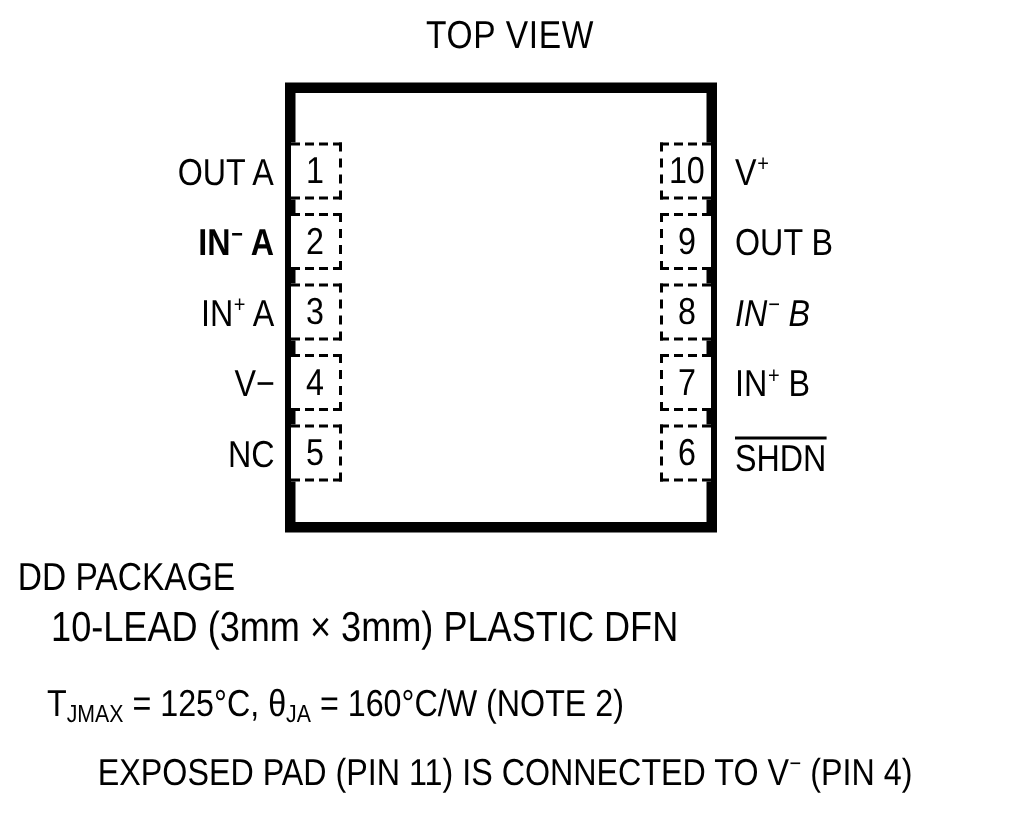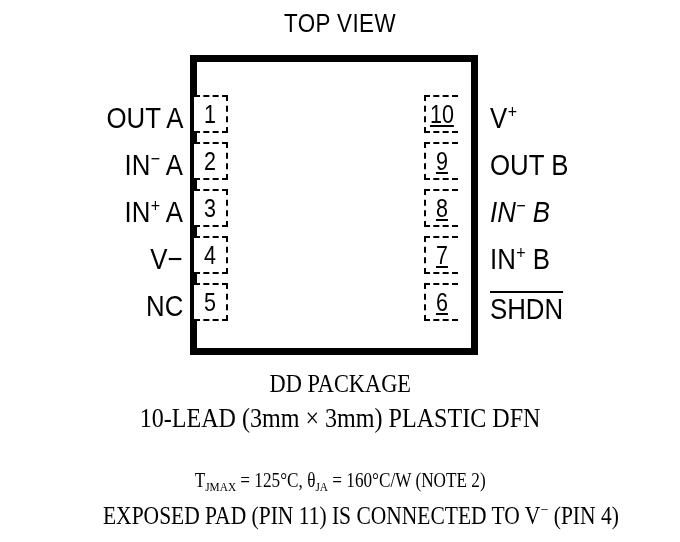"OUT A" .pin-label { font-size: 30px -> 25px }
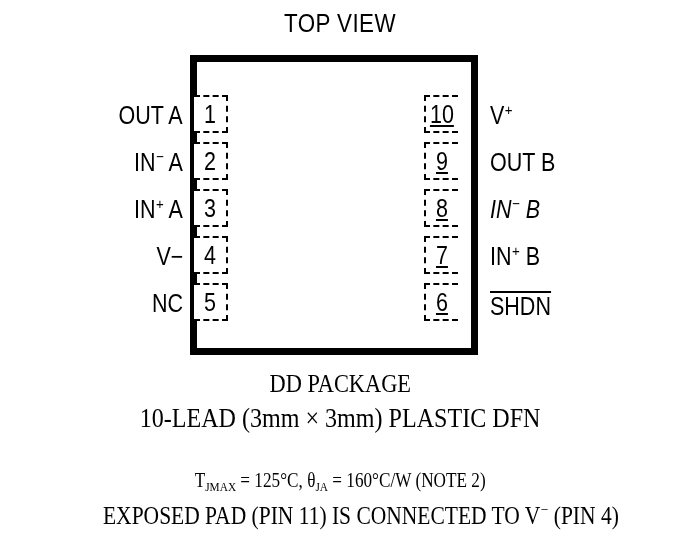"10" .pin-box.right { right: 20px -> 4px; text-decoration: underline -> none }
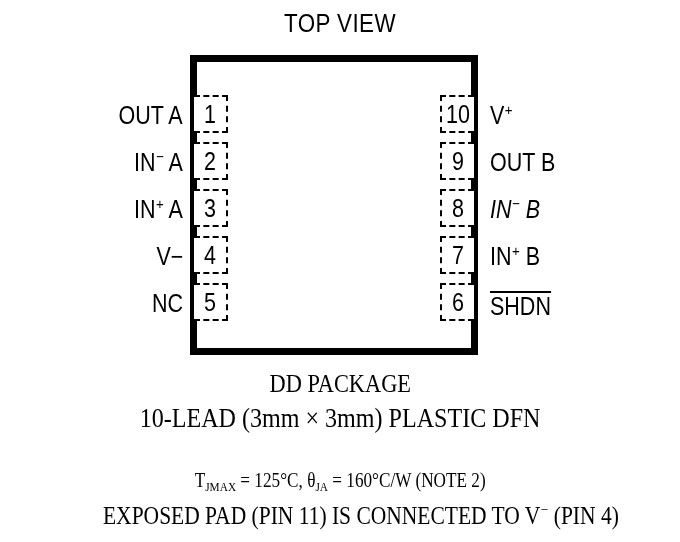"IN− A" div.pin-label { font-weight: none -> bold }
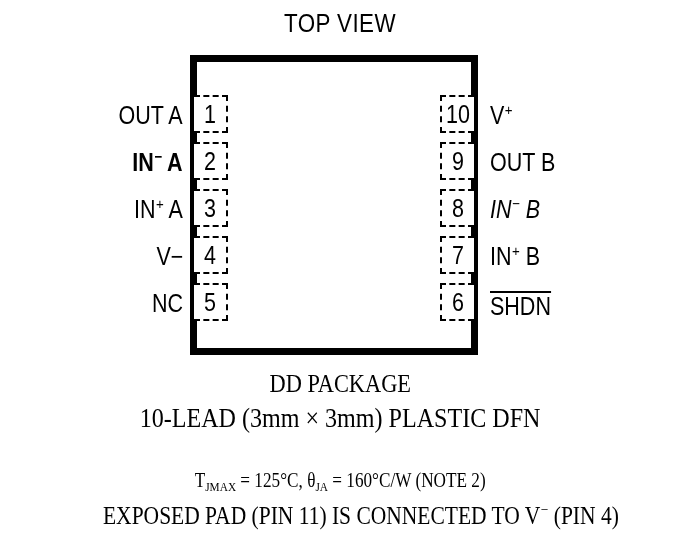"DD PACKAGE" .caption-line { font-family: Liberation Serif, serif -> none; text-align: center -> none }
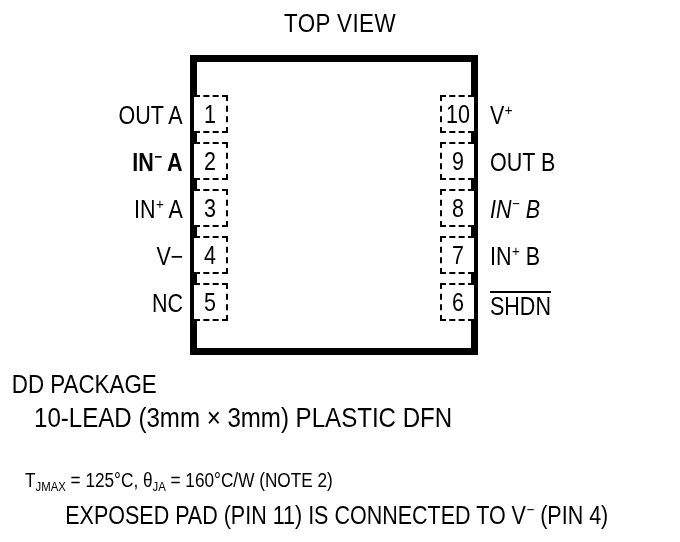"TJMAX = 125°C, θJA =" .cap-therm { font-size: 20px -> 25px; top: 470px -> 457px }
